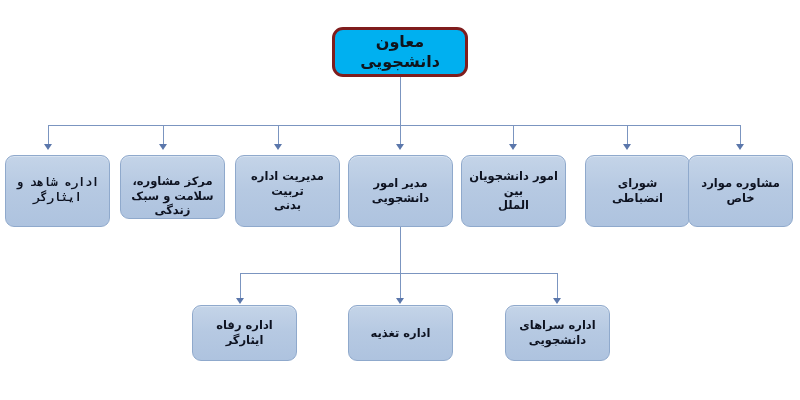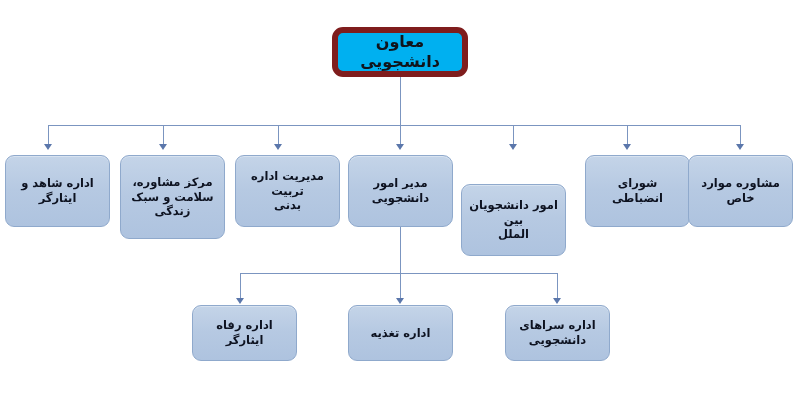"معاون دانشجویی" .node.root { border: 6px solid #7f1d1d -> 3px solid #7f1d1d }
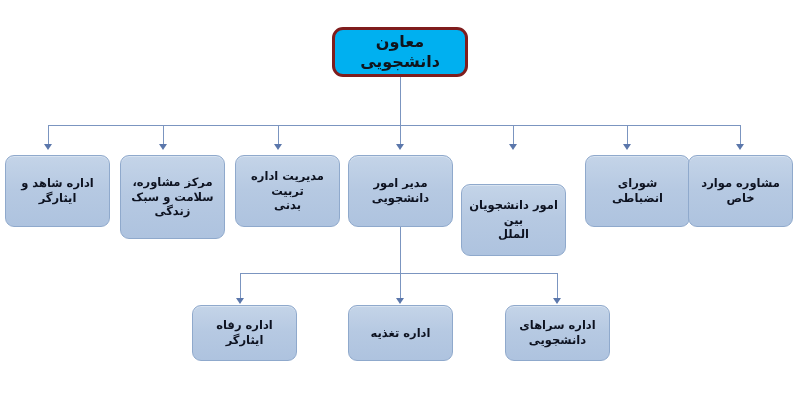"اداره شاهد و ایثارگر" div.node { font-family: none -> Liberation Mono, monospace }
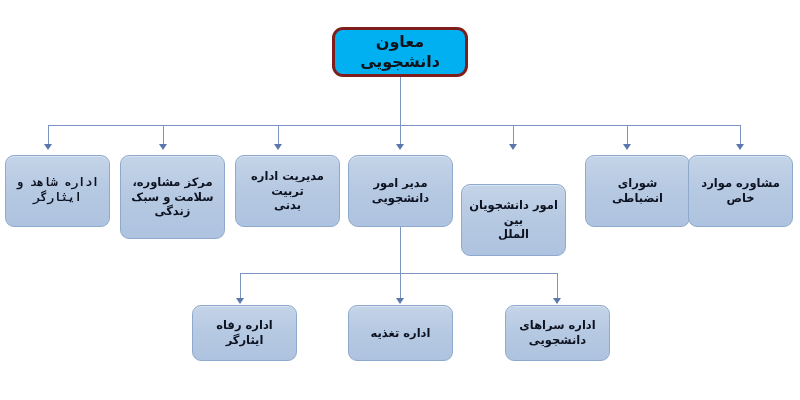"مرکز مشاوره،" div.node { align-items: none -> flex-end; height: 84px -> 64px }
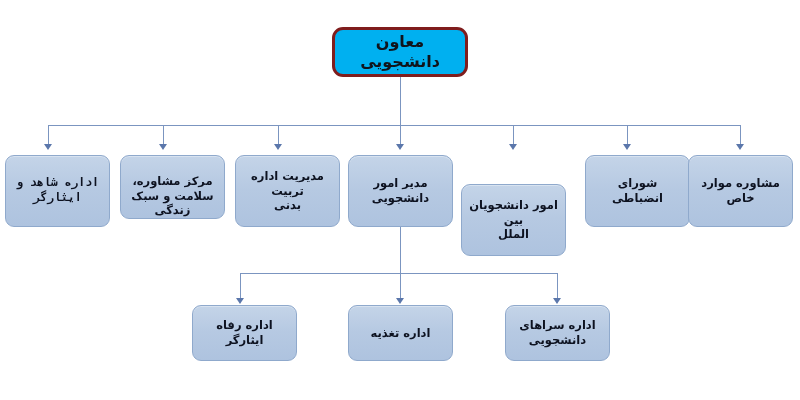"امور دانشجویان بین" div.node { margin-top: 29px -> none }
